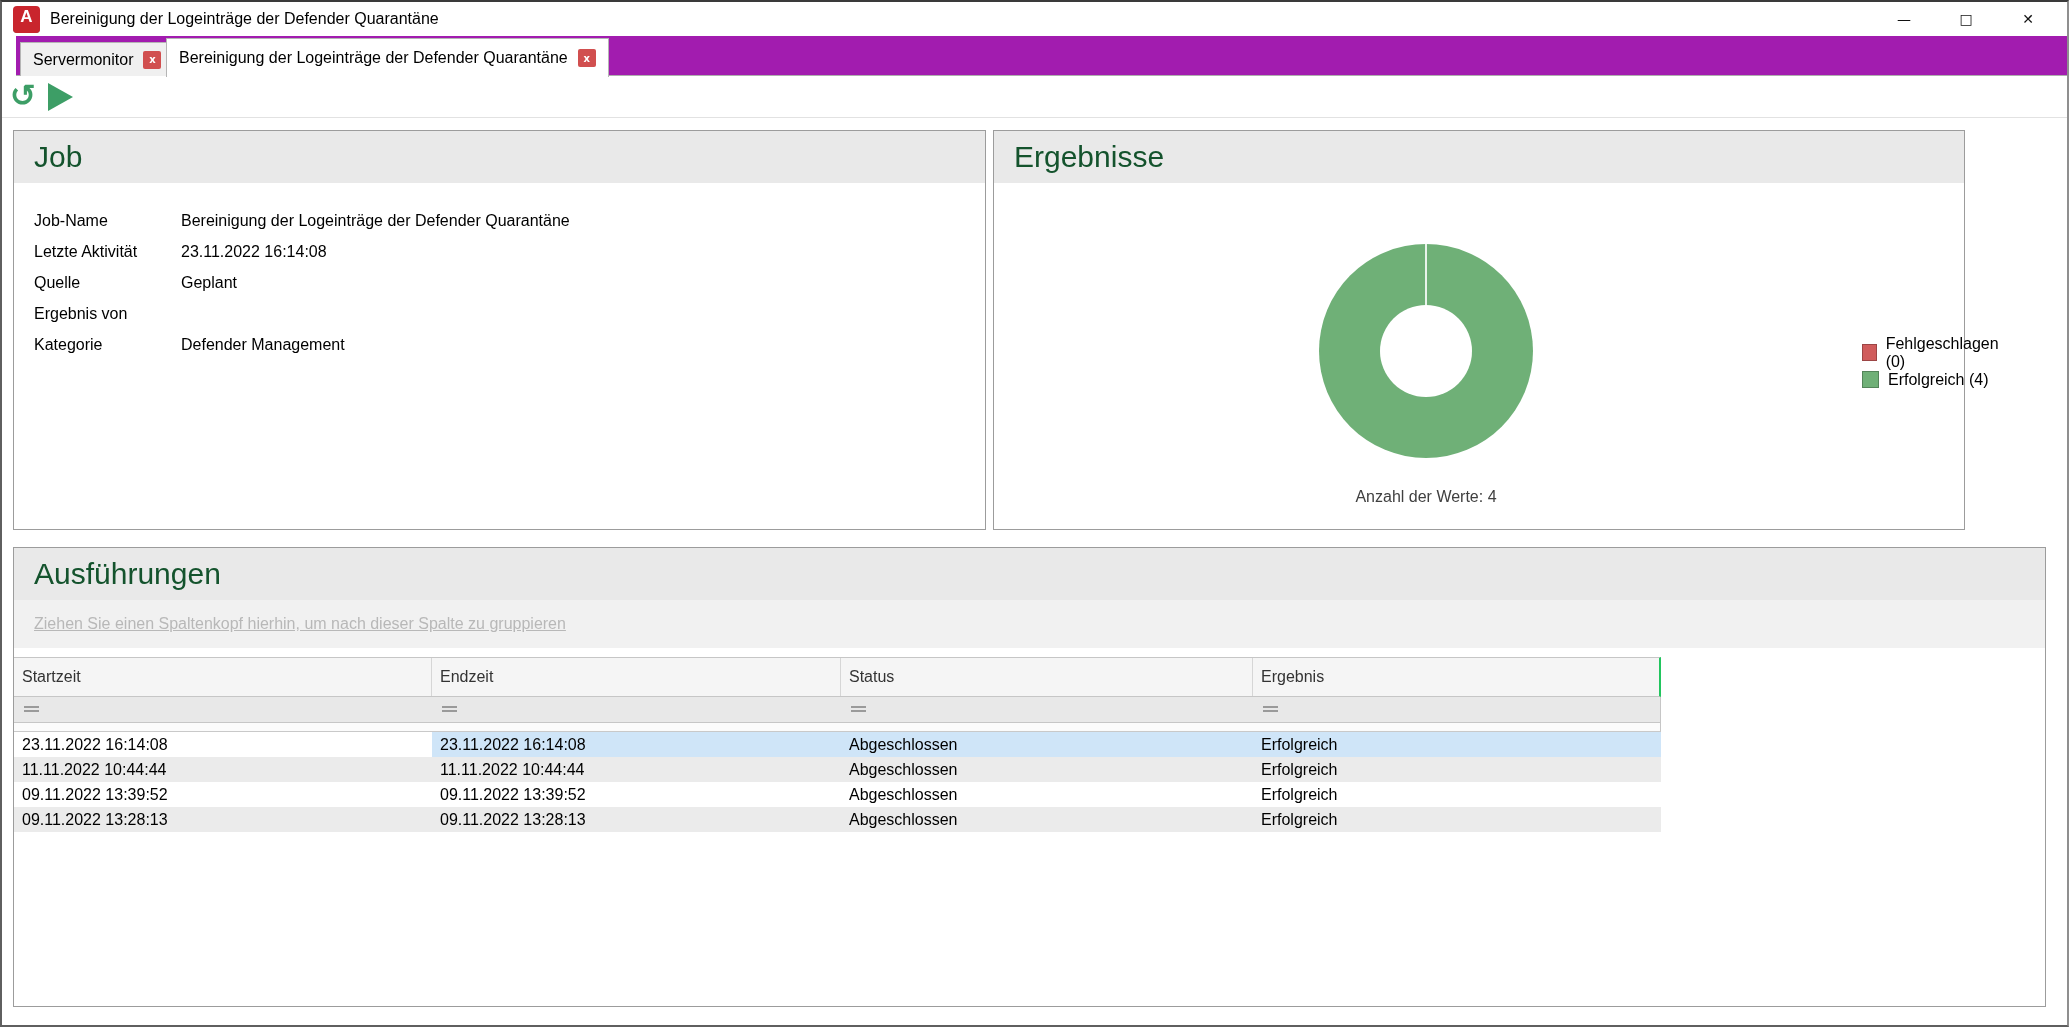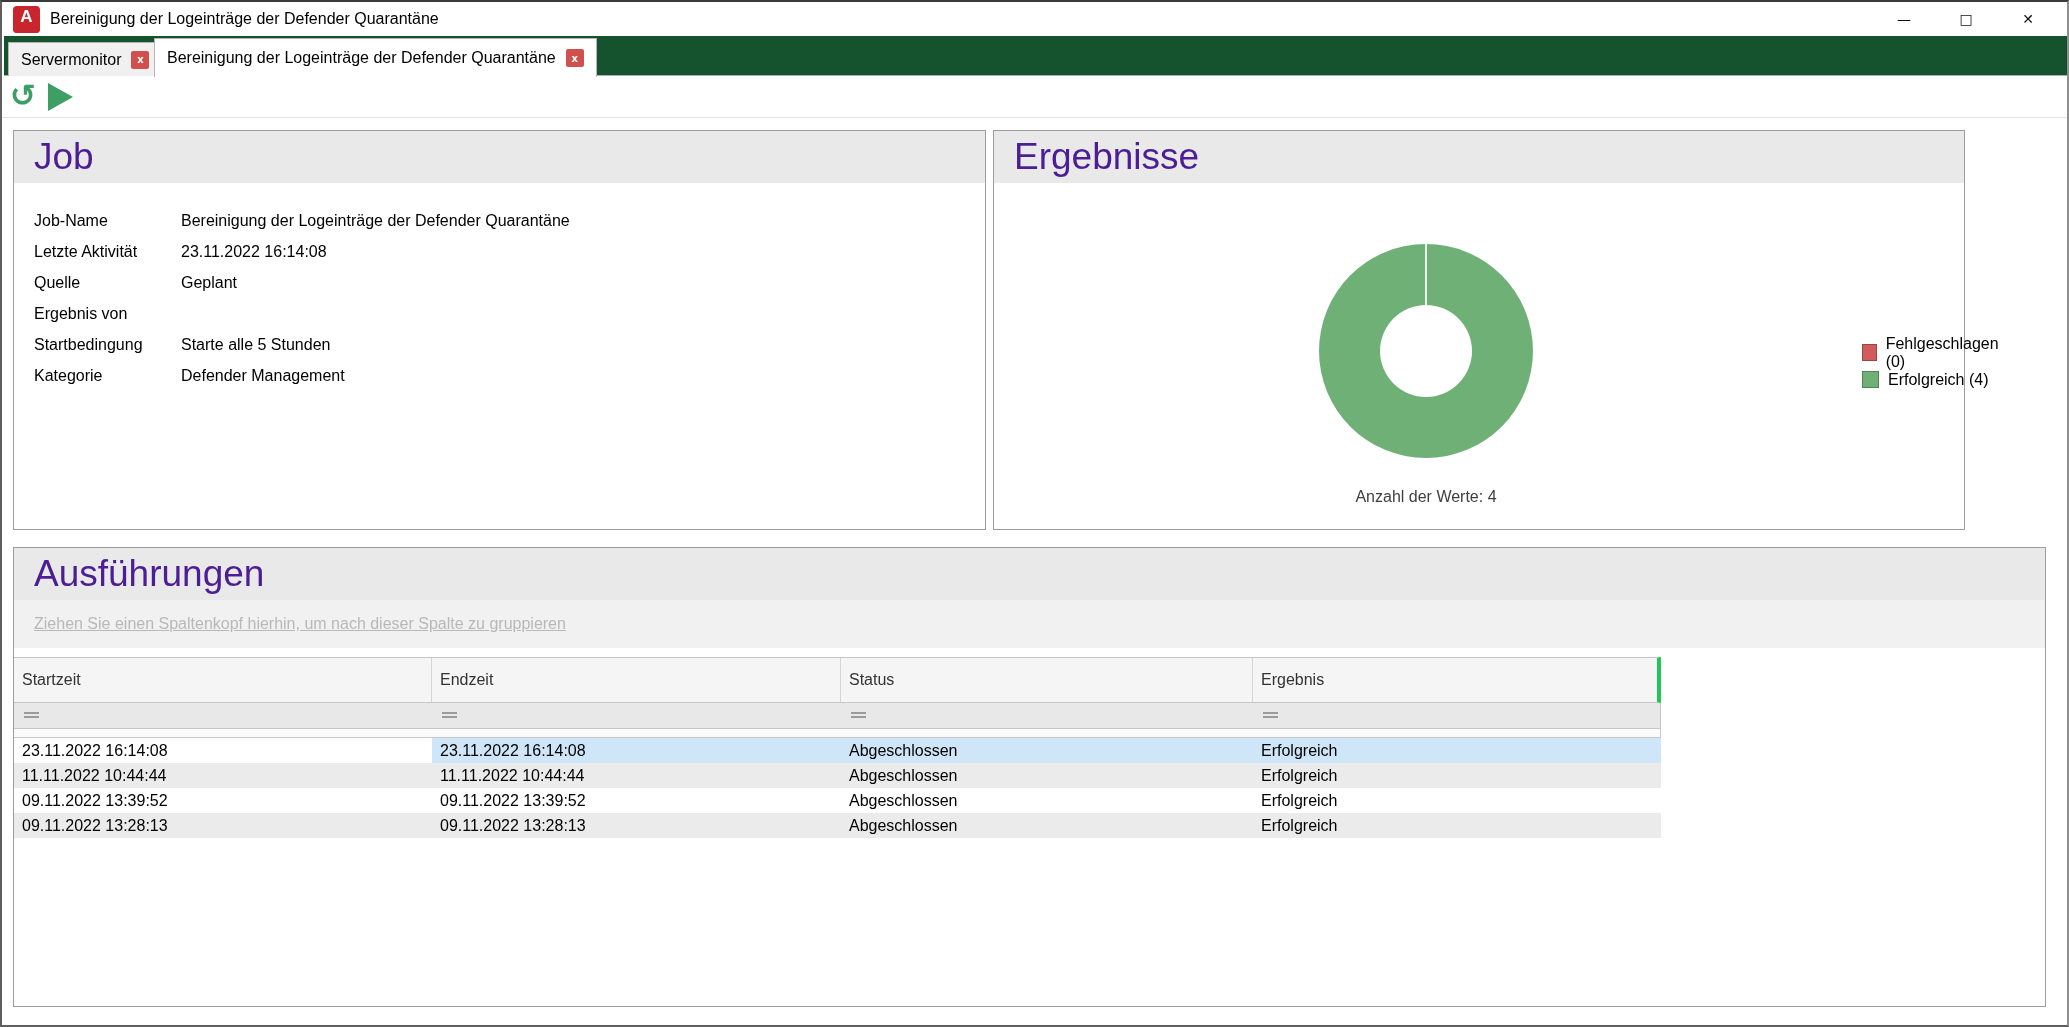"Servermonitor" .tabstrip { background: #14532d -> #a21caf; left: 4px -> 16px }
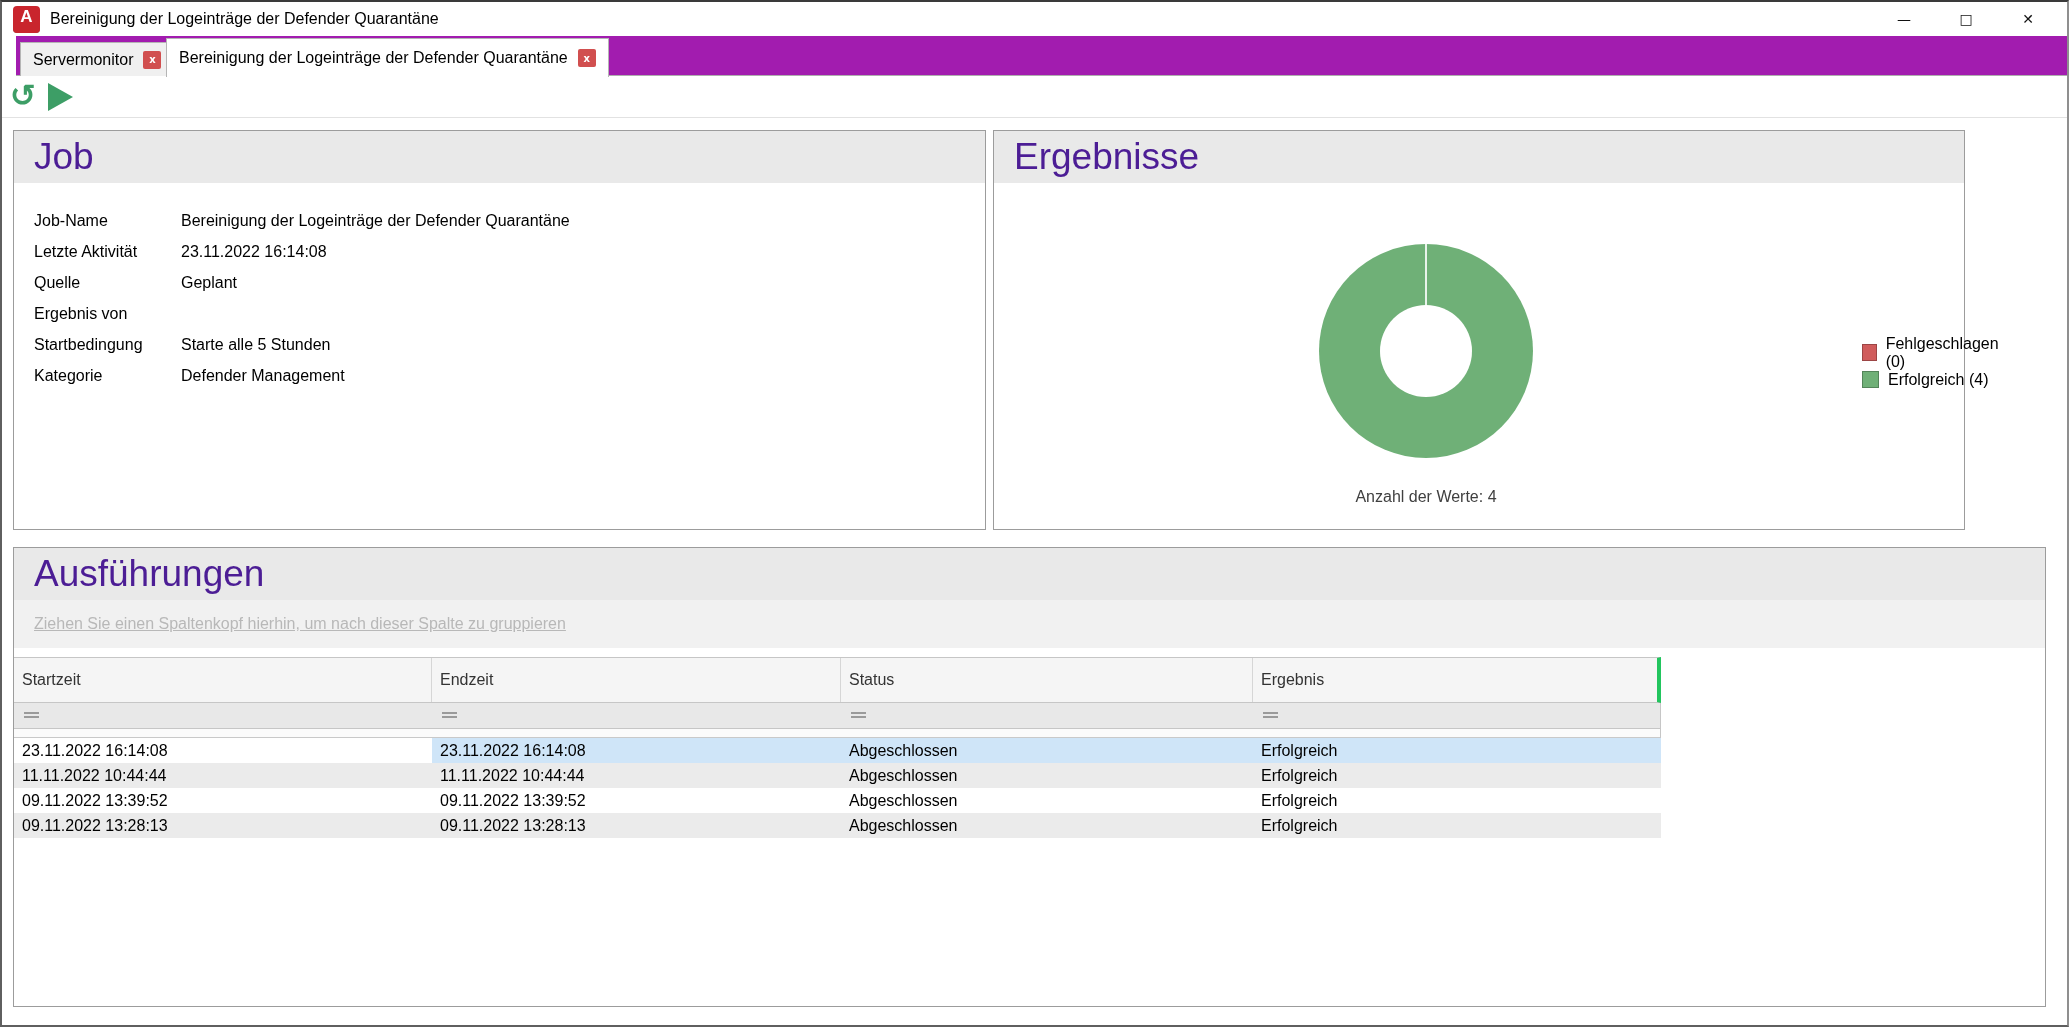"Job" .panel-head { color: #4c1d95 -> #14532d; font-size: 37px -> 30px }
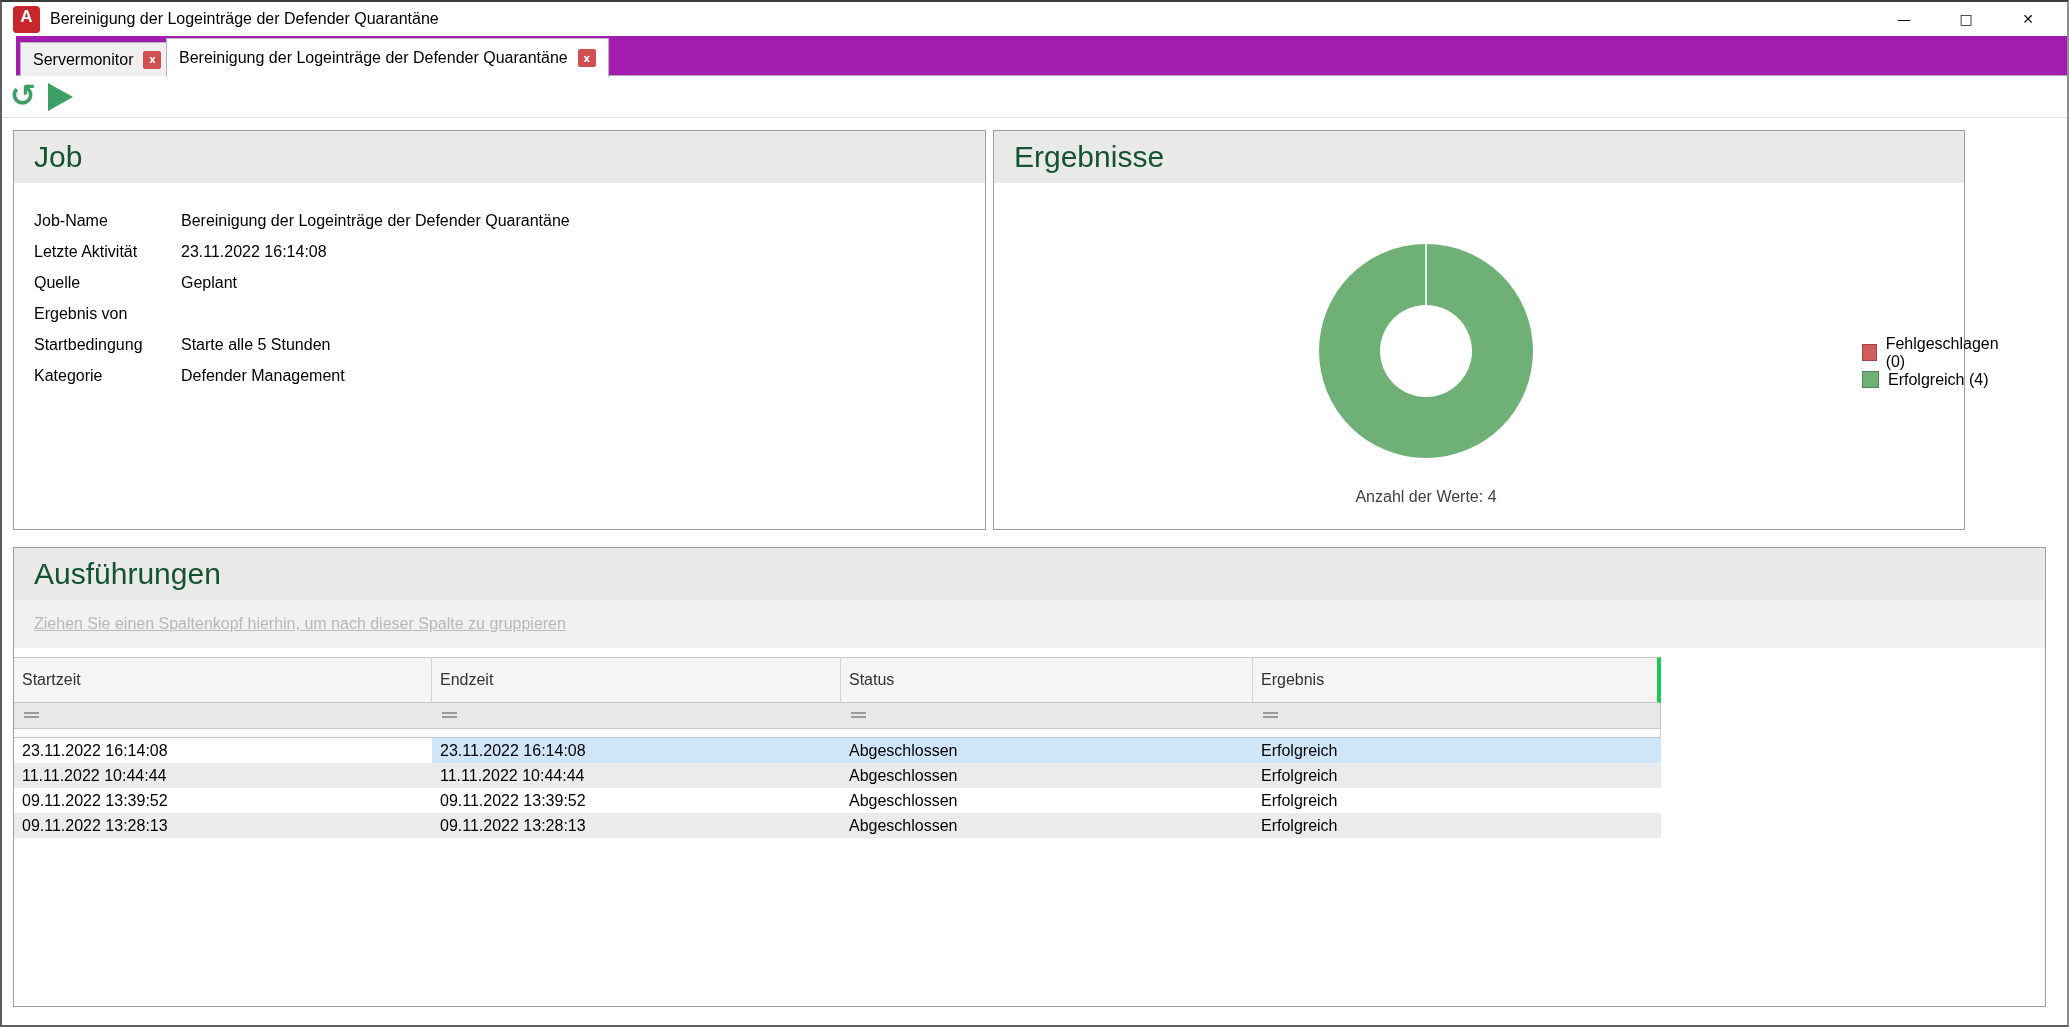"Startbedingung" div.job-row { html: <div> <span>Startbedingung</span> <span>Starte alle 5 Stunden</span> </div> -> none }
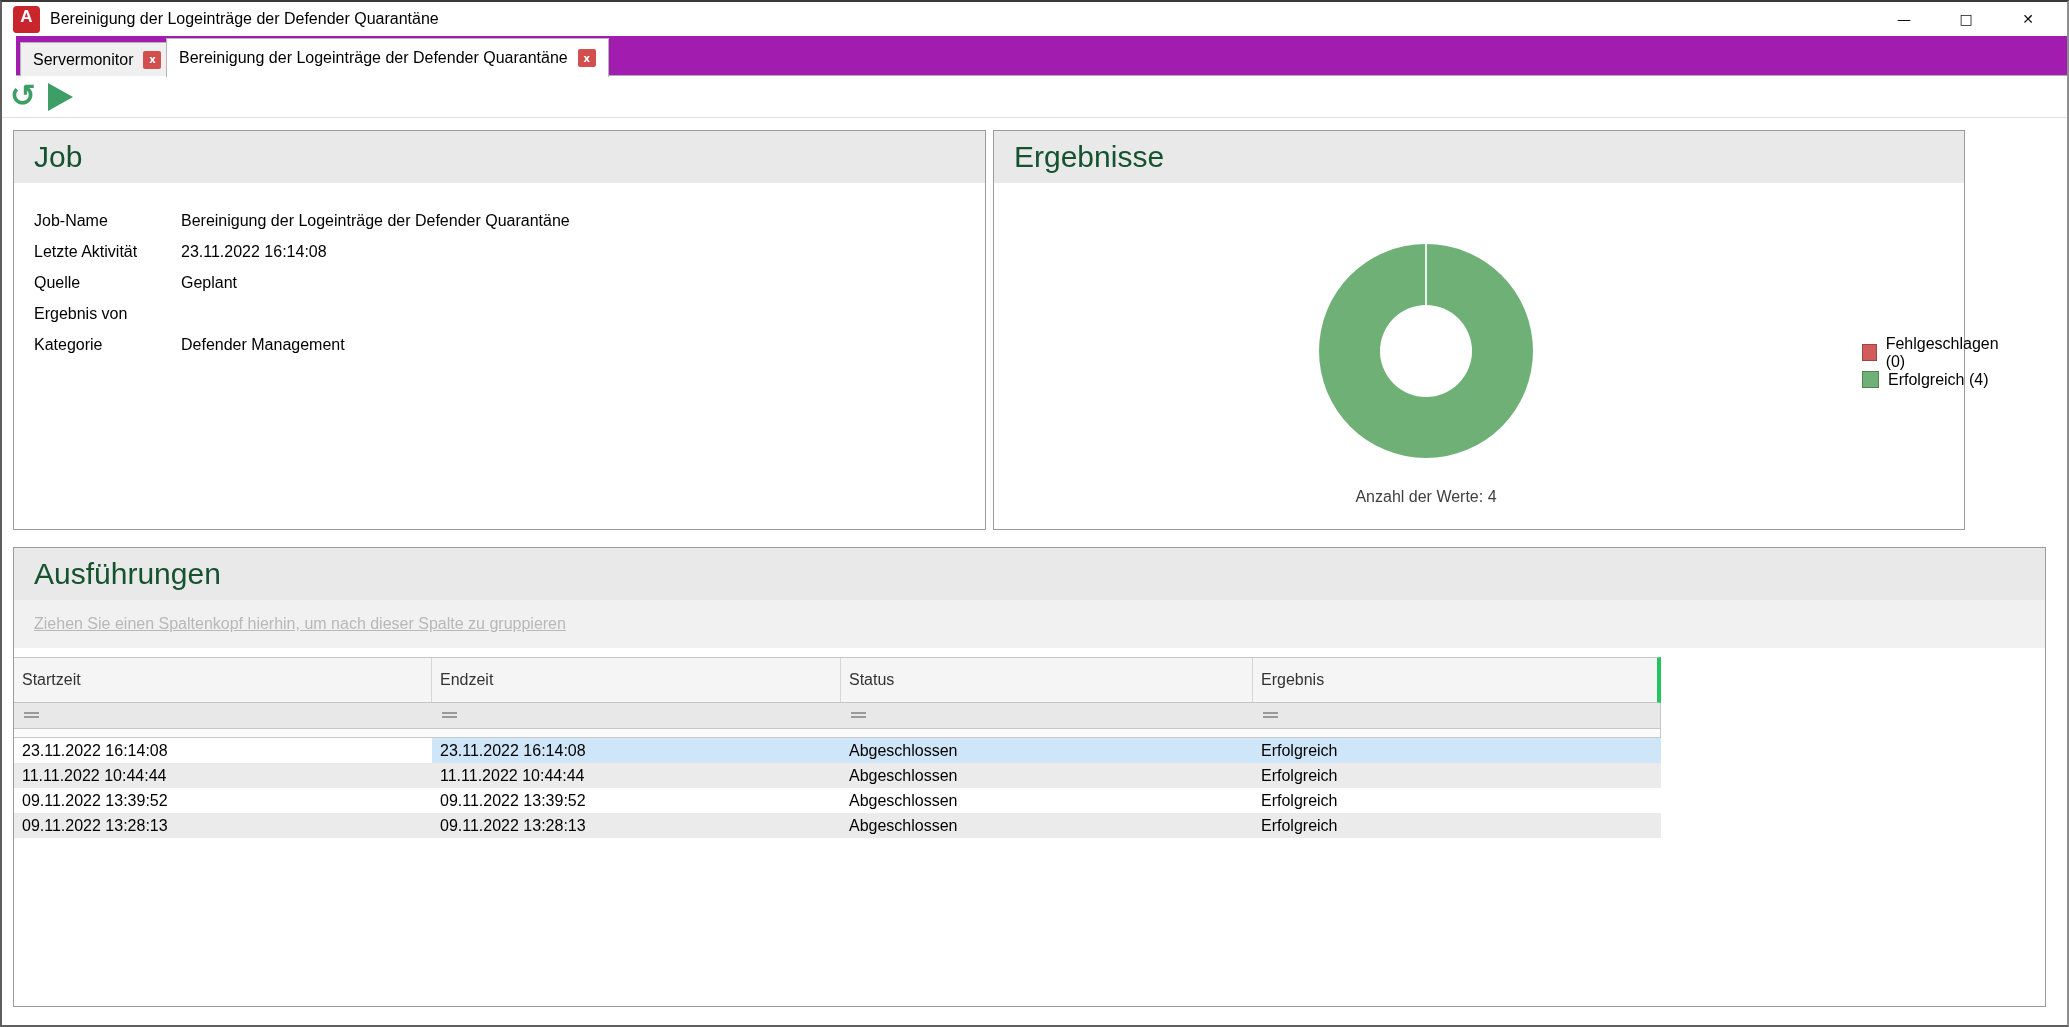"Startzeit" .grid-head { border-right: 4px solid #22c55e -> 2px solid #22c55e; height: 46px -> 40px }
